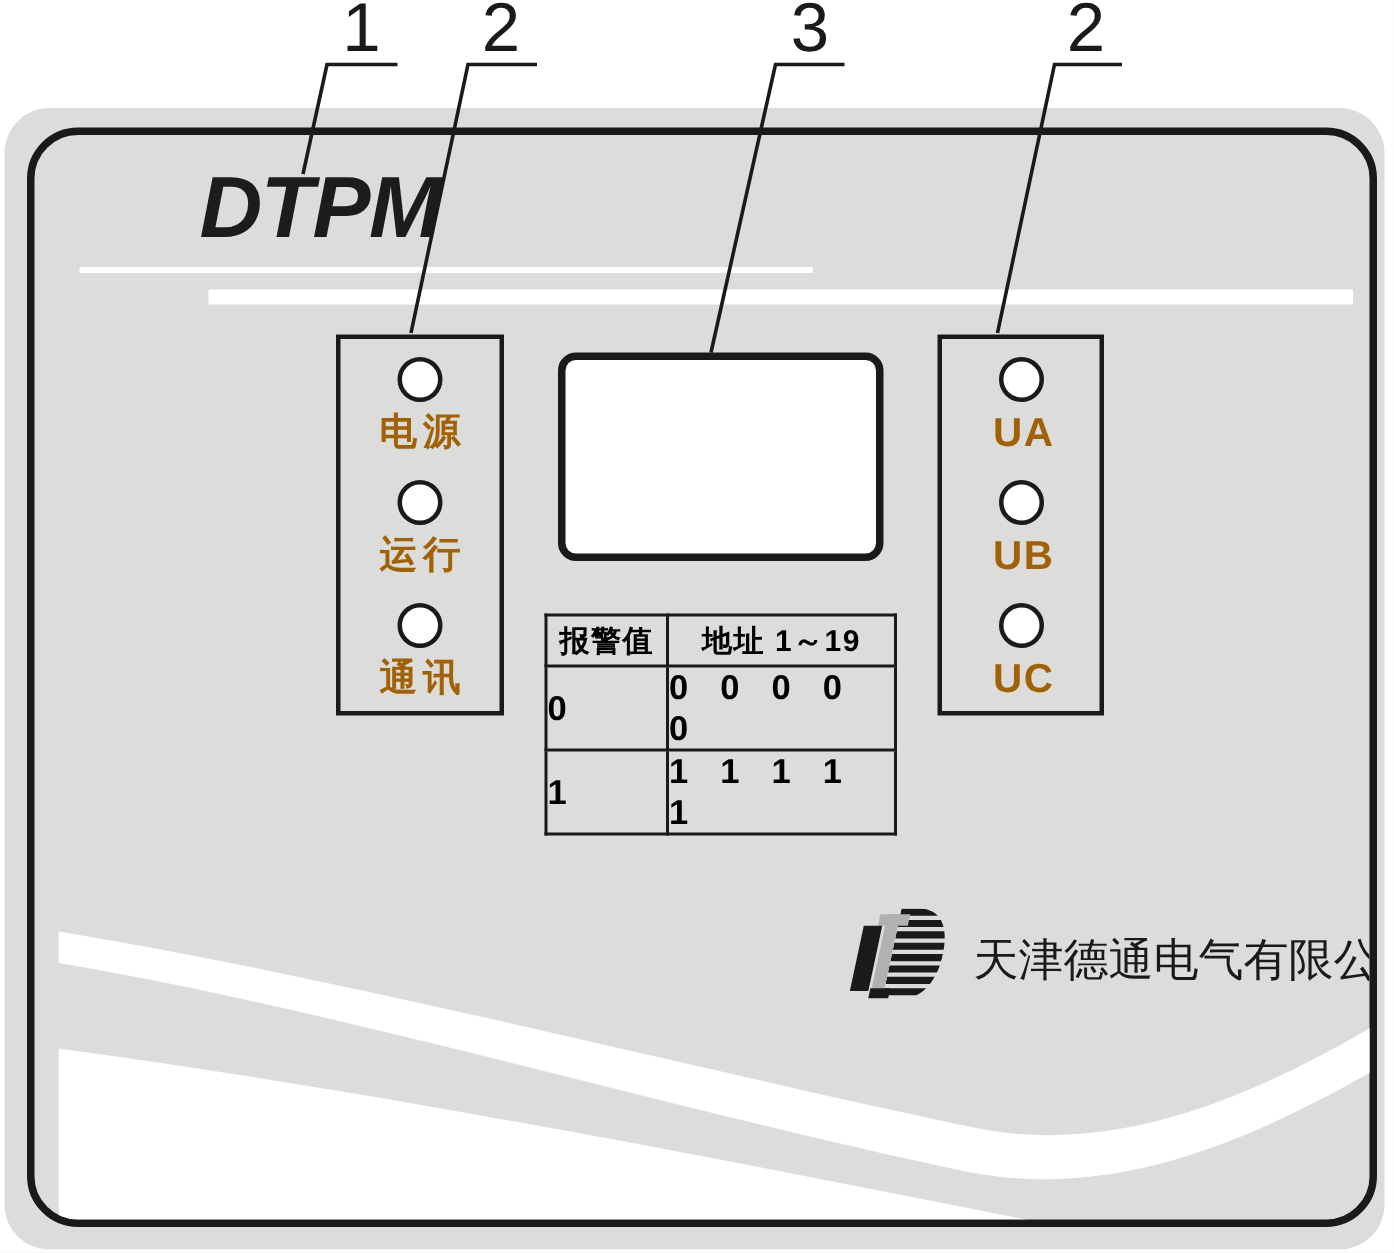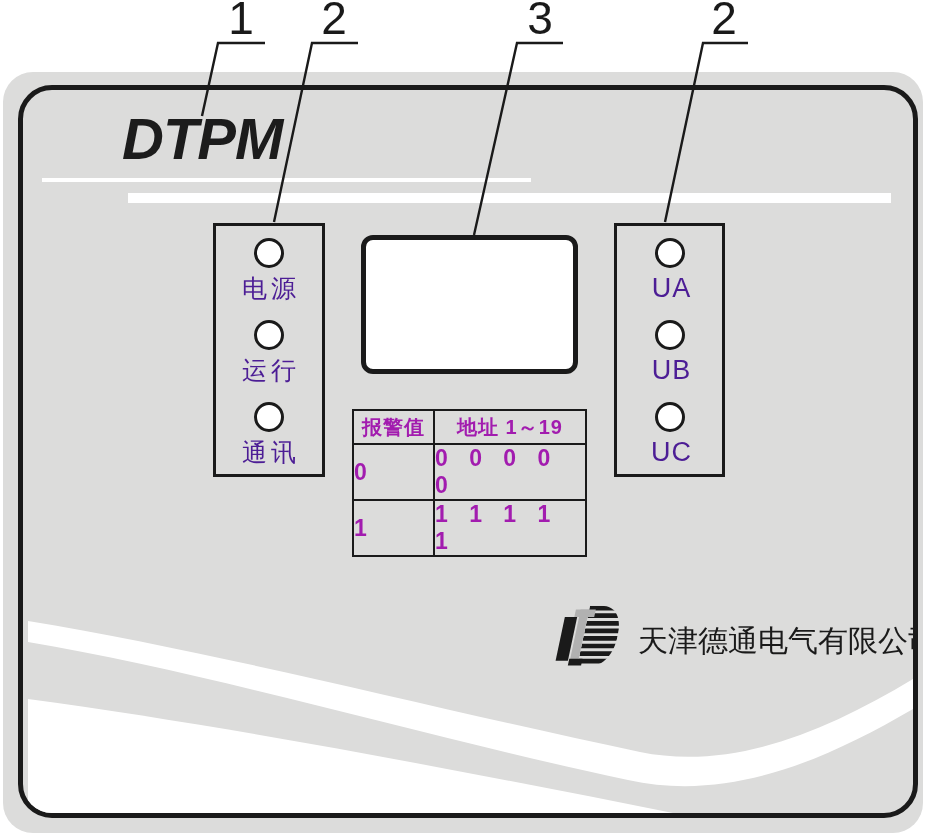"DTPM" .panel-inner { left: 5px -> 16px }
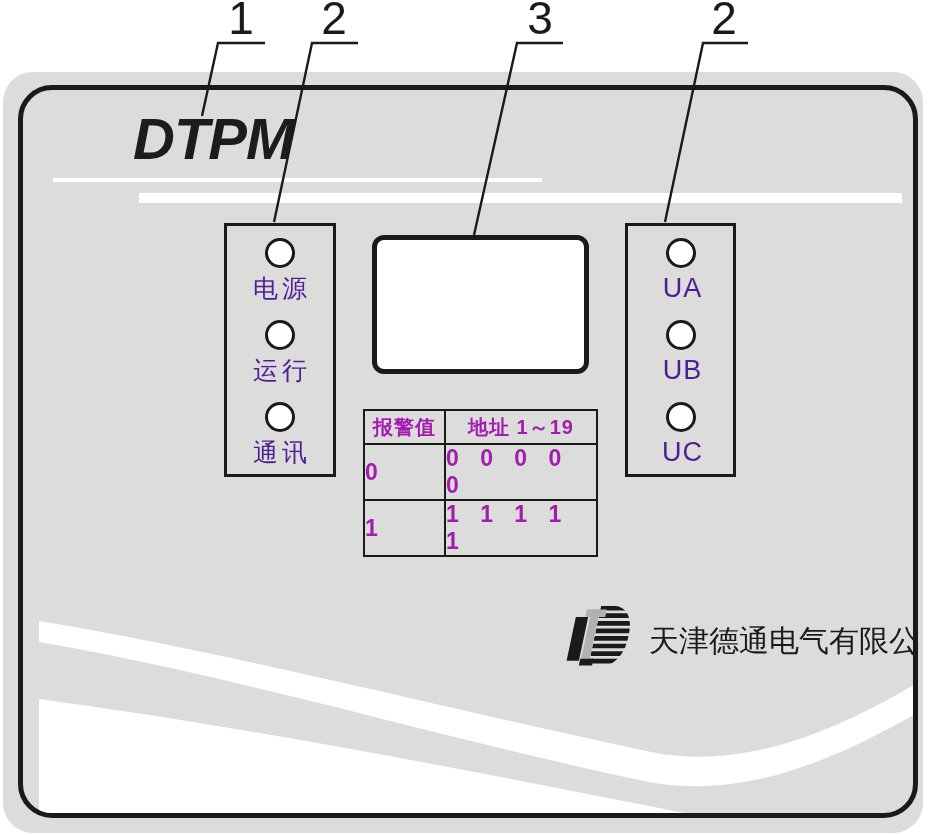"电源" .led-label { color: #4c1d95 -> #a16207; font-weight: 400 -> 700 }
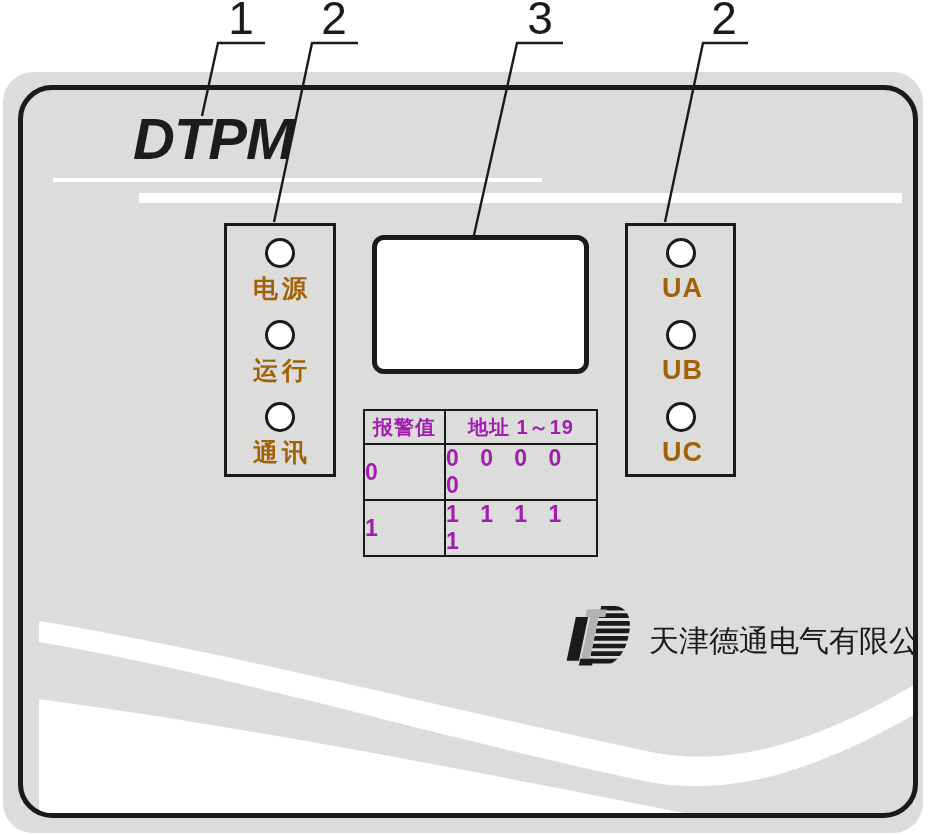"报警值" .addr-table td,.addr-table th { color: #a21caf -> #000000 }
